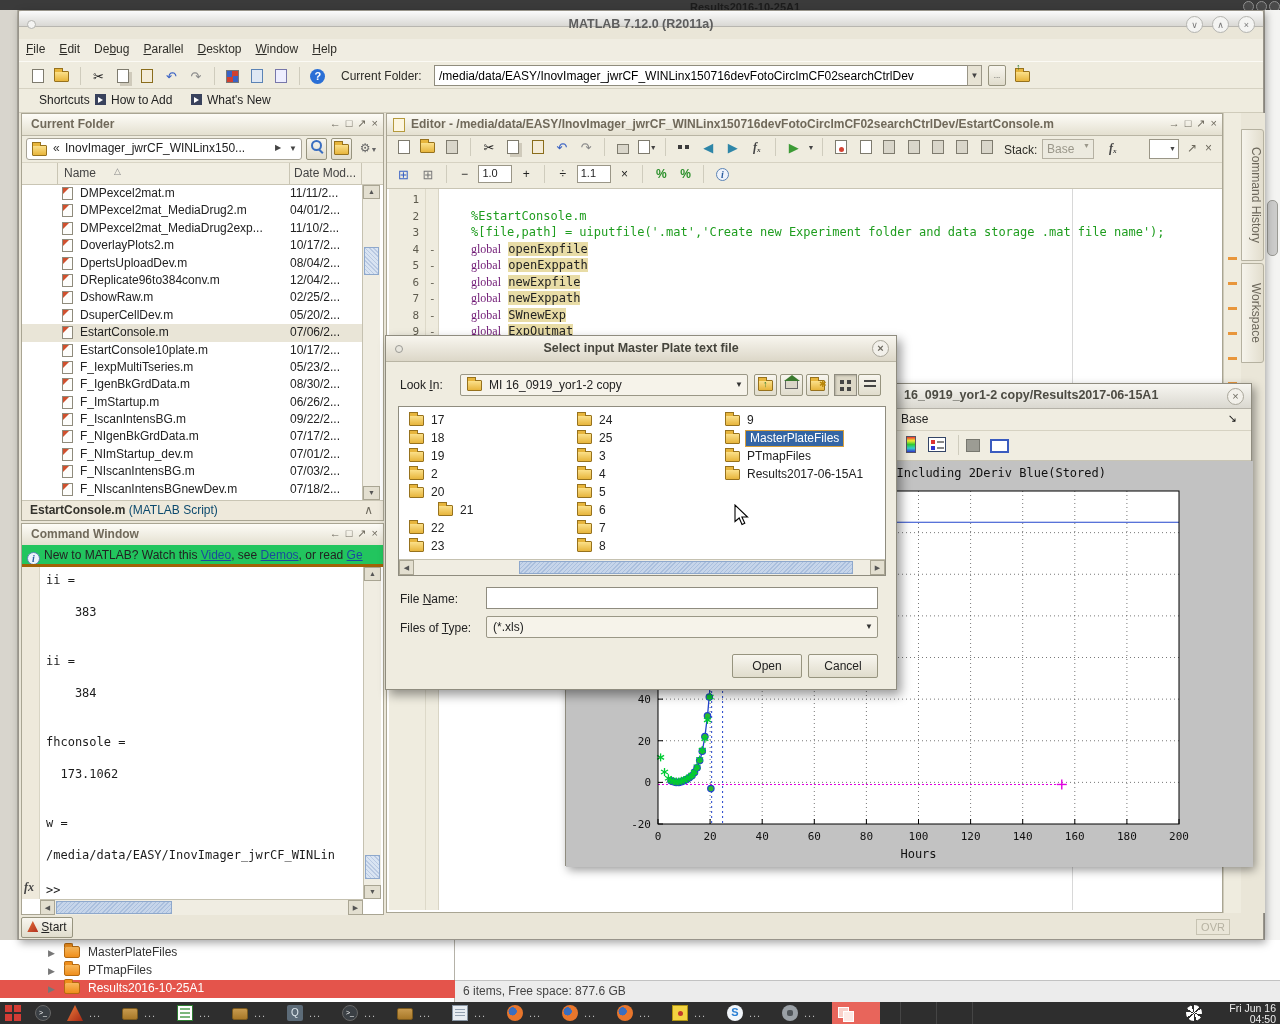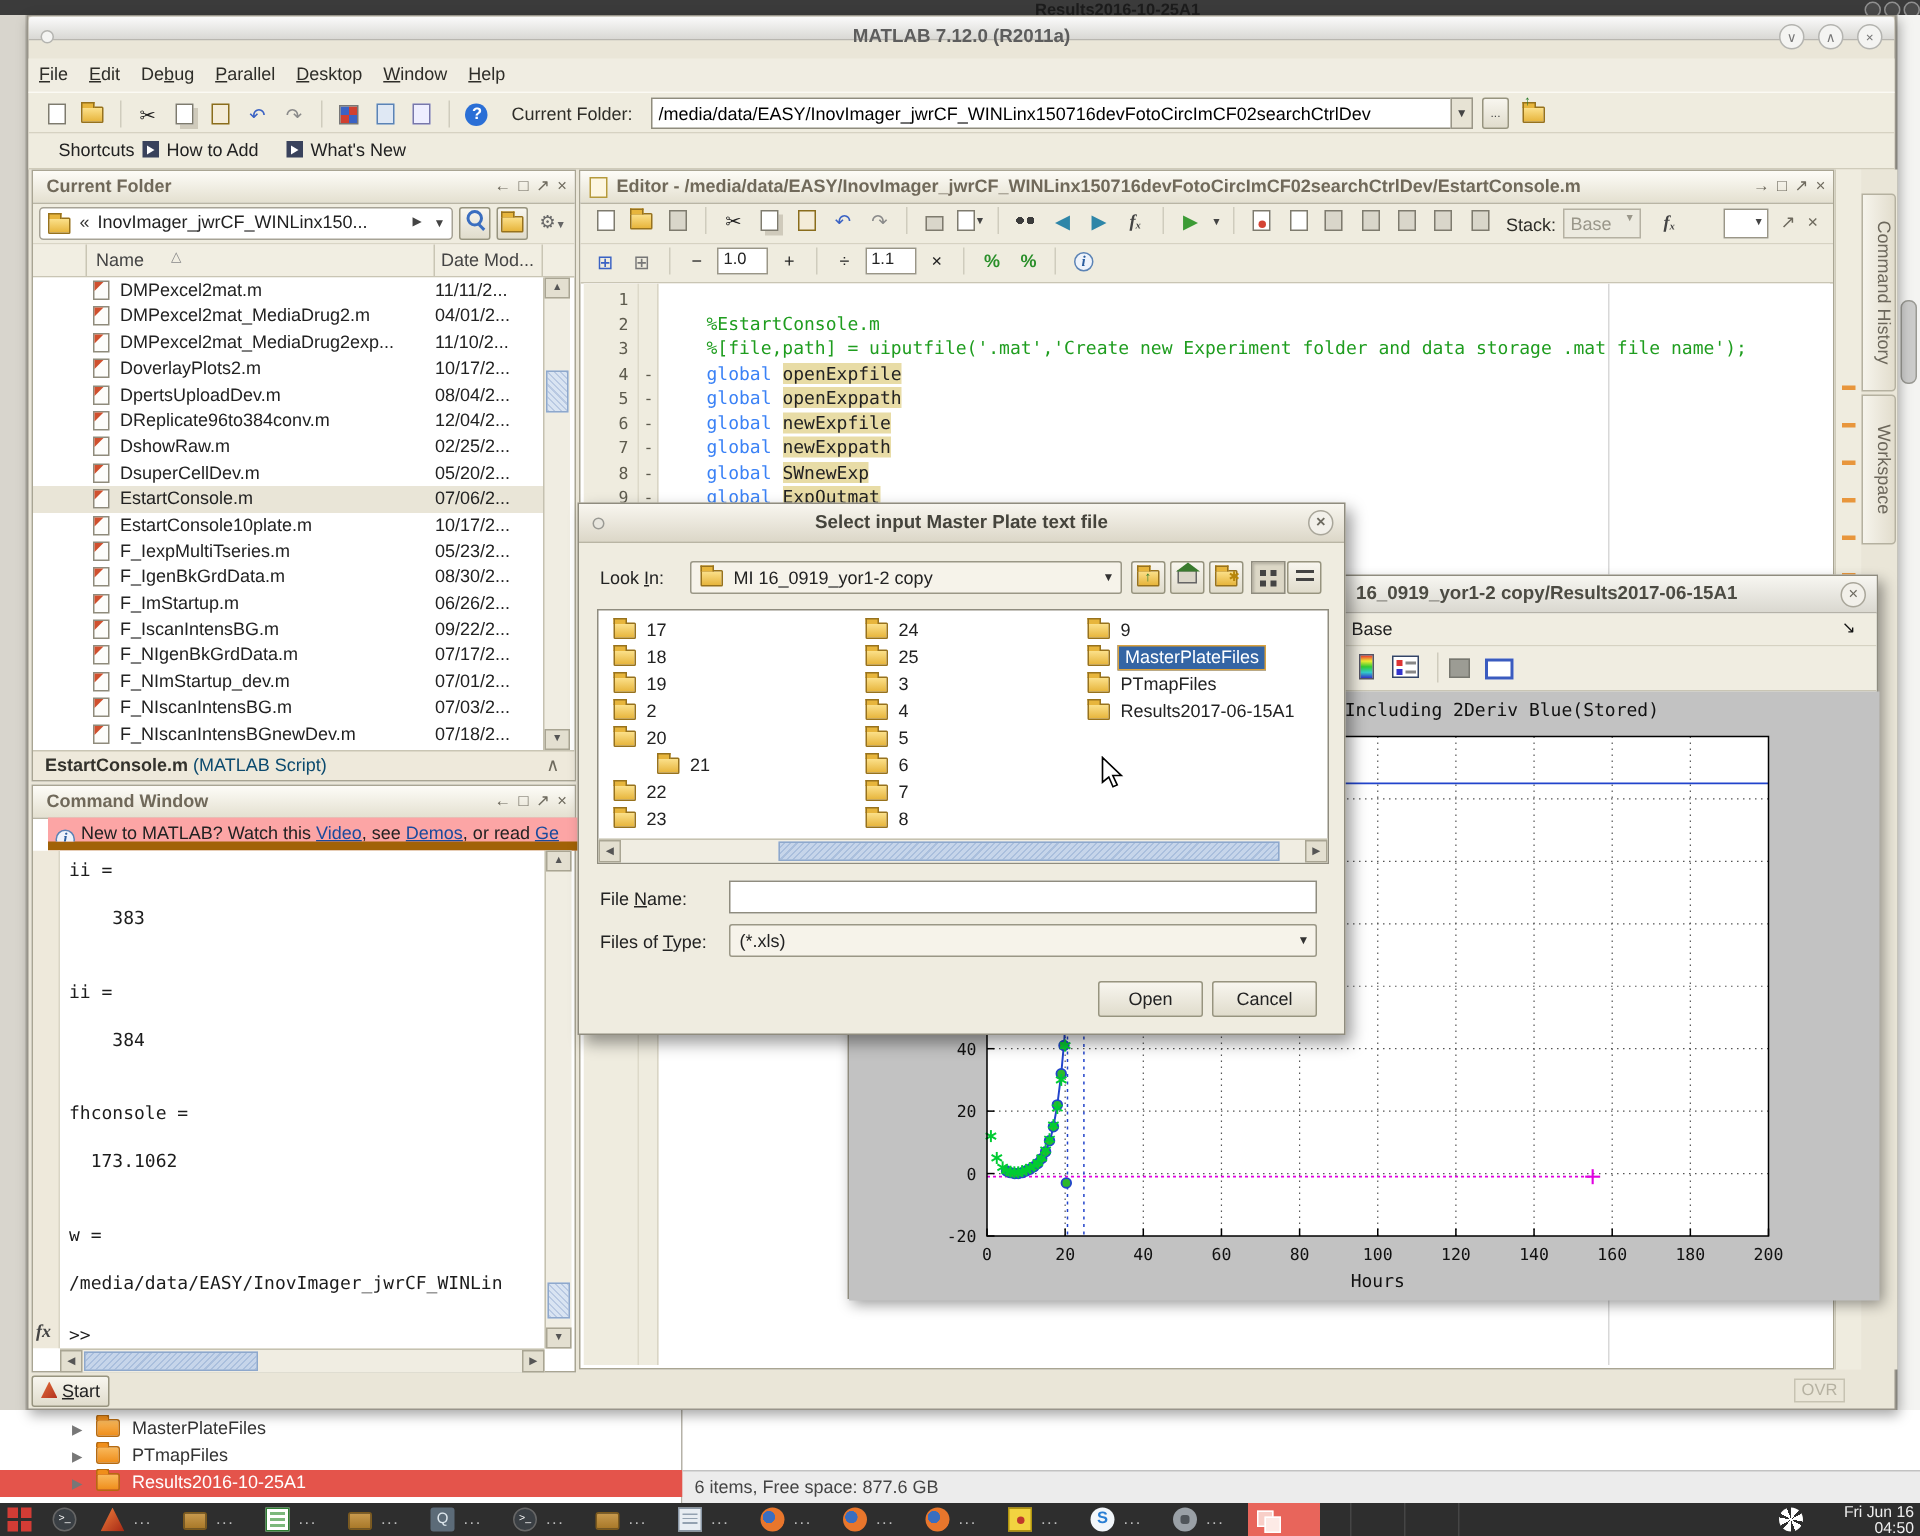"global" .tk-keyword { color: #3b82f6 -> #701a75; font-family: none -> Liberation Serif, serif }
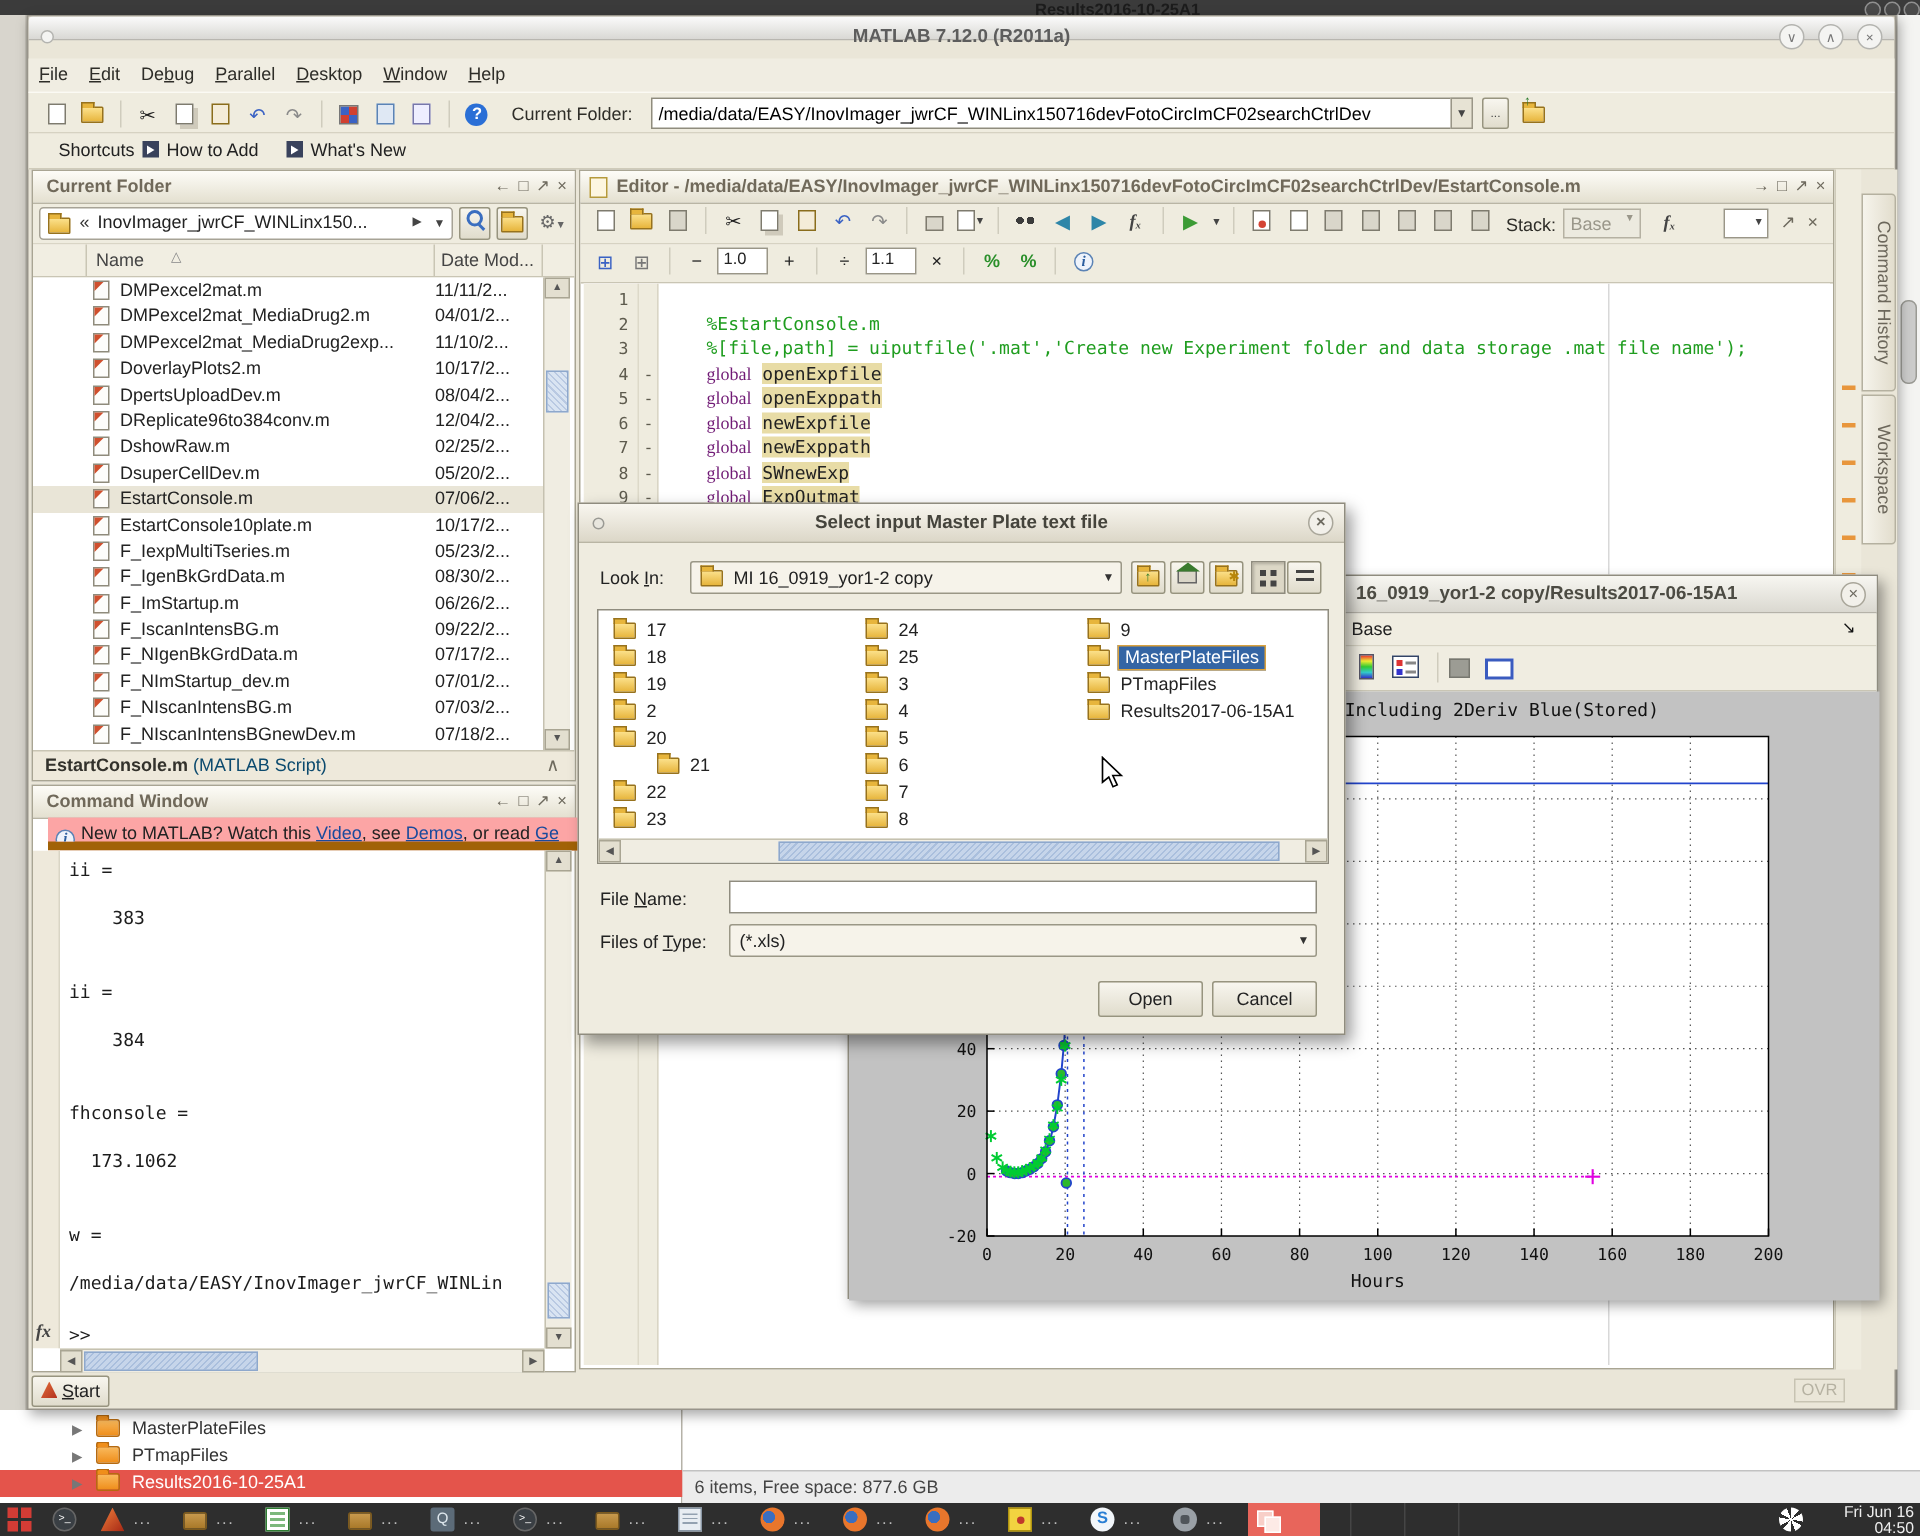"16_0919_yor1-2 copy/Results2017-06-15A1" #figwin { background: #ffffff -> #701a75 }
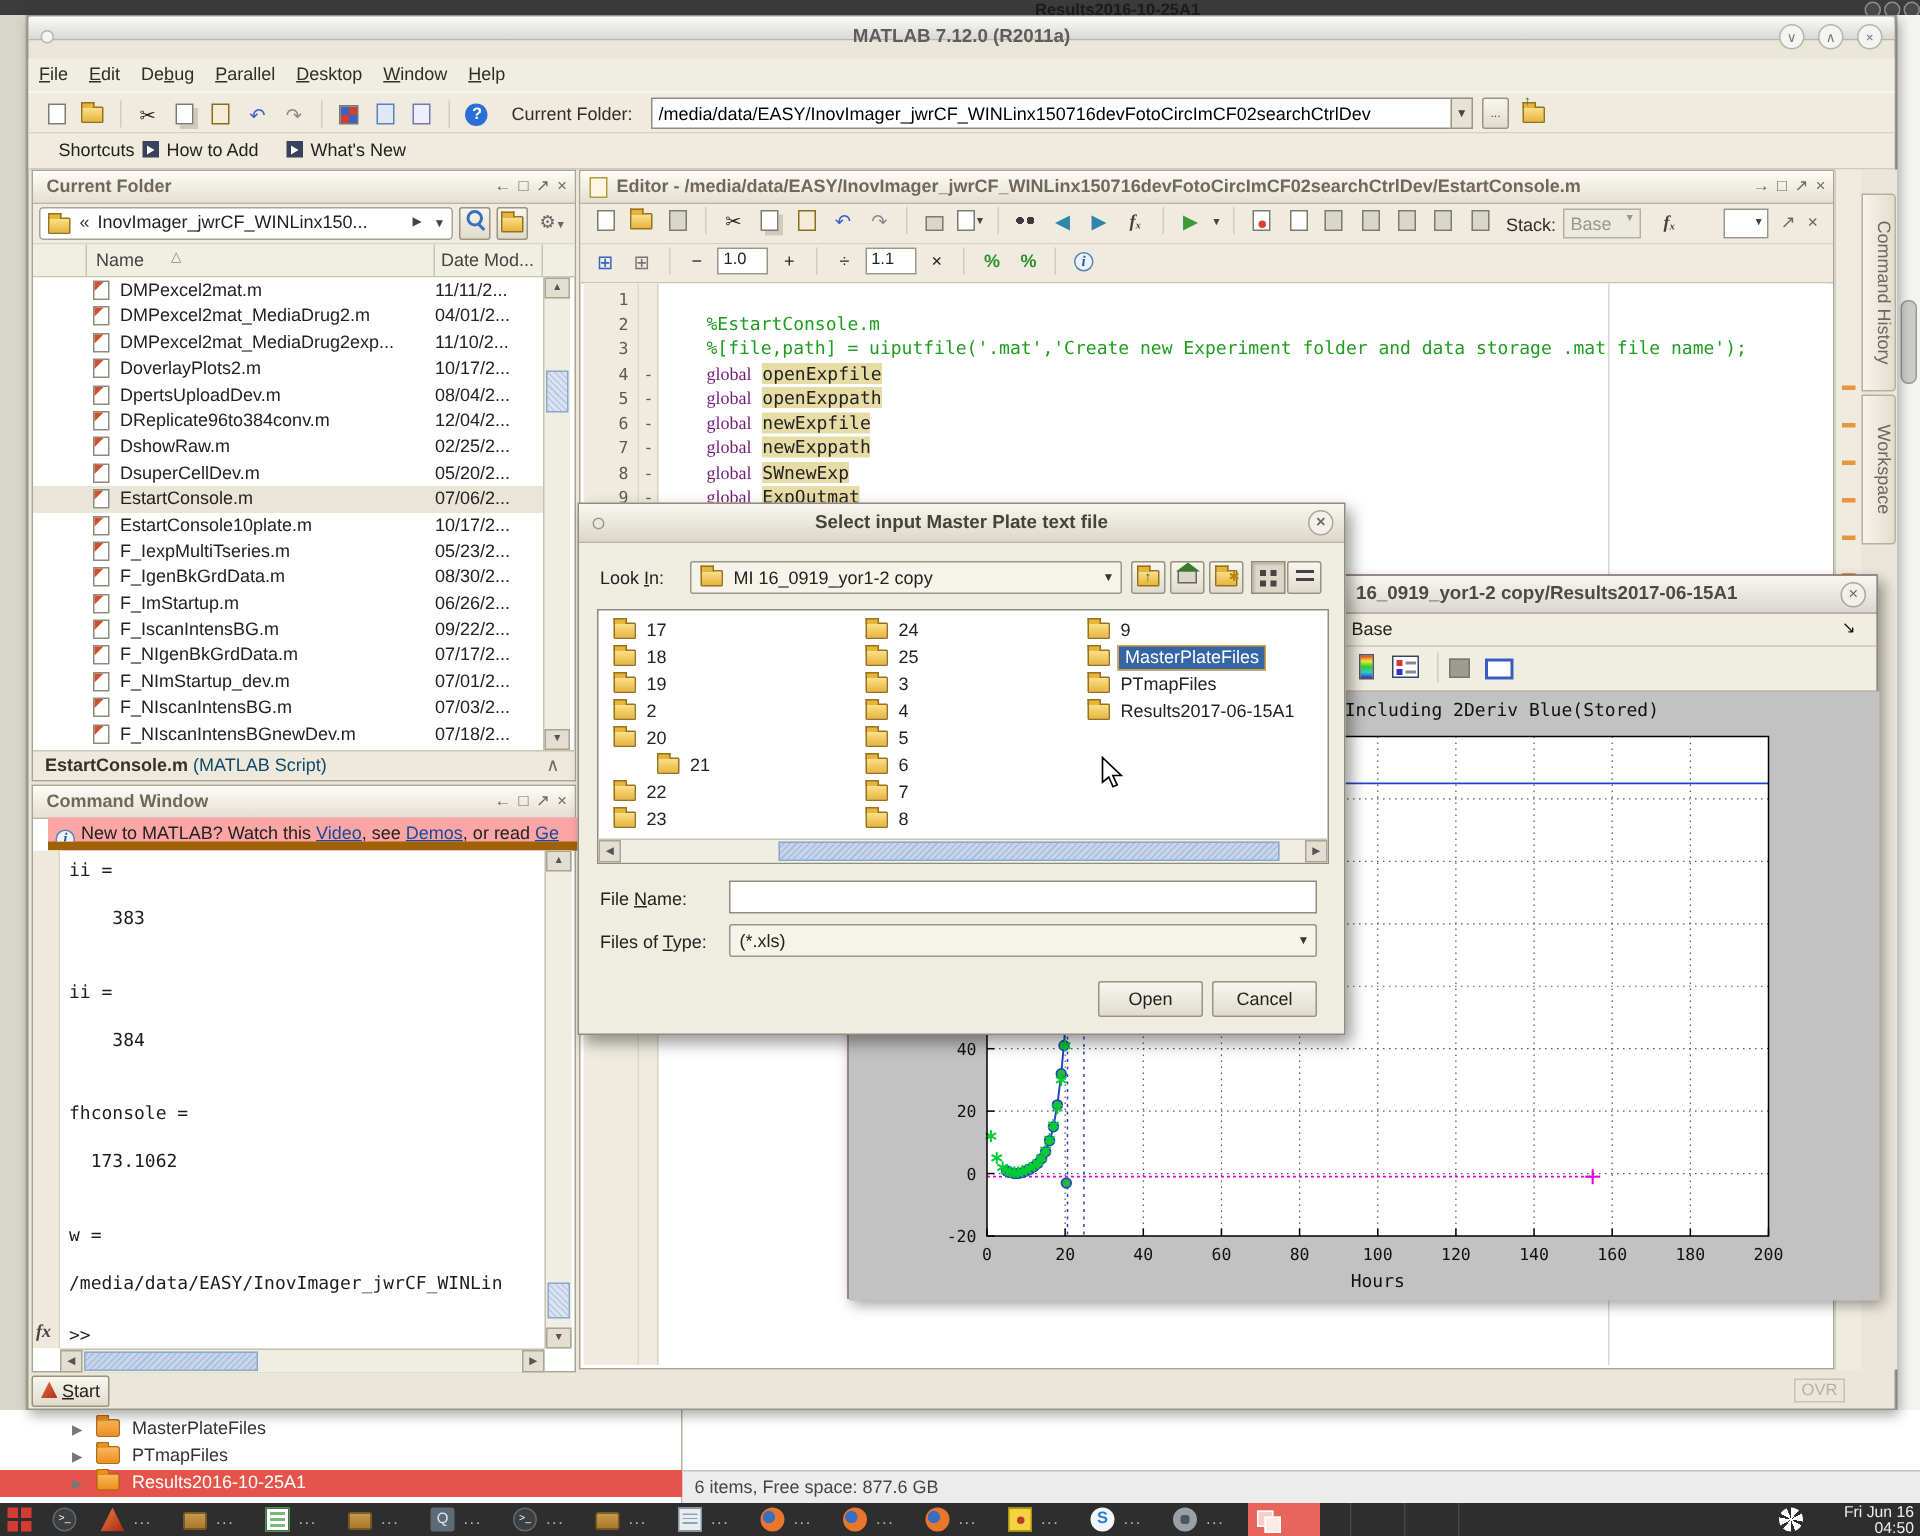"i New to MATLAB? Watch" #cw-banner { background: #fca5a5 -> #22c55e; border-bottom: 6px solid #a16207 -> 3px solid #a16207; margin-left: 10px -> none }
